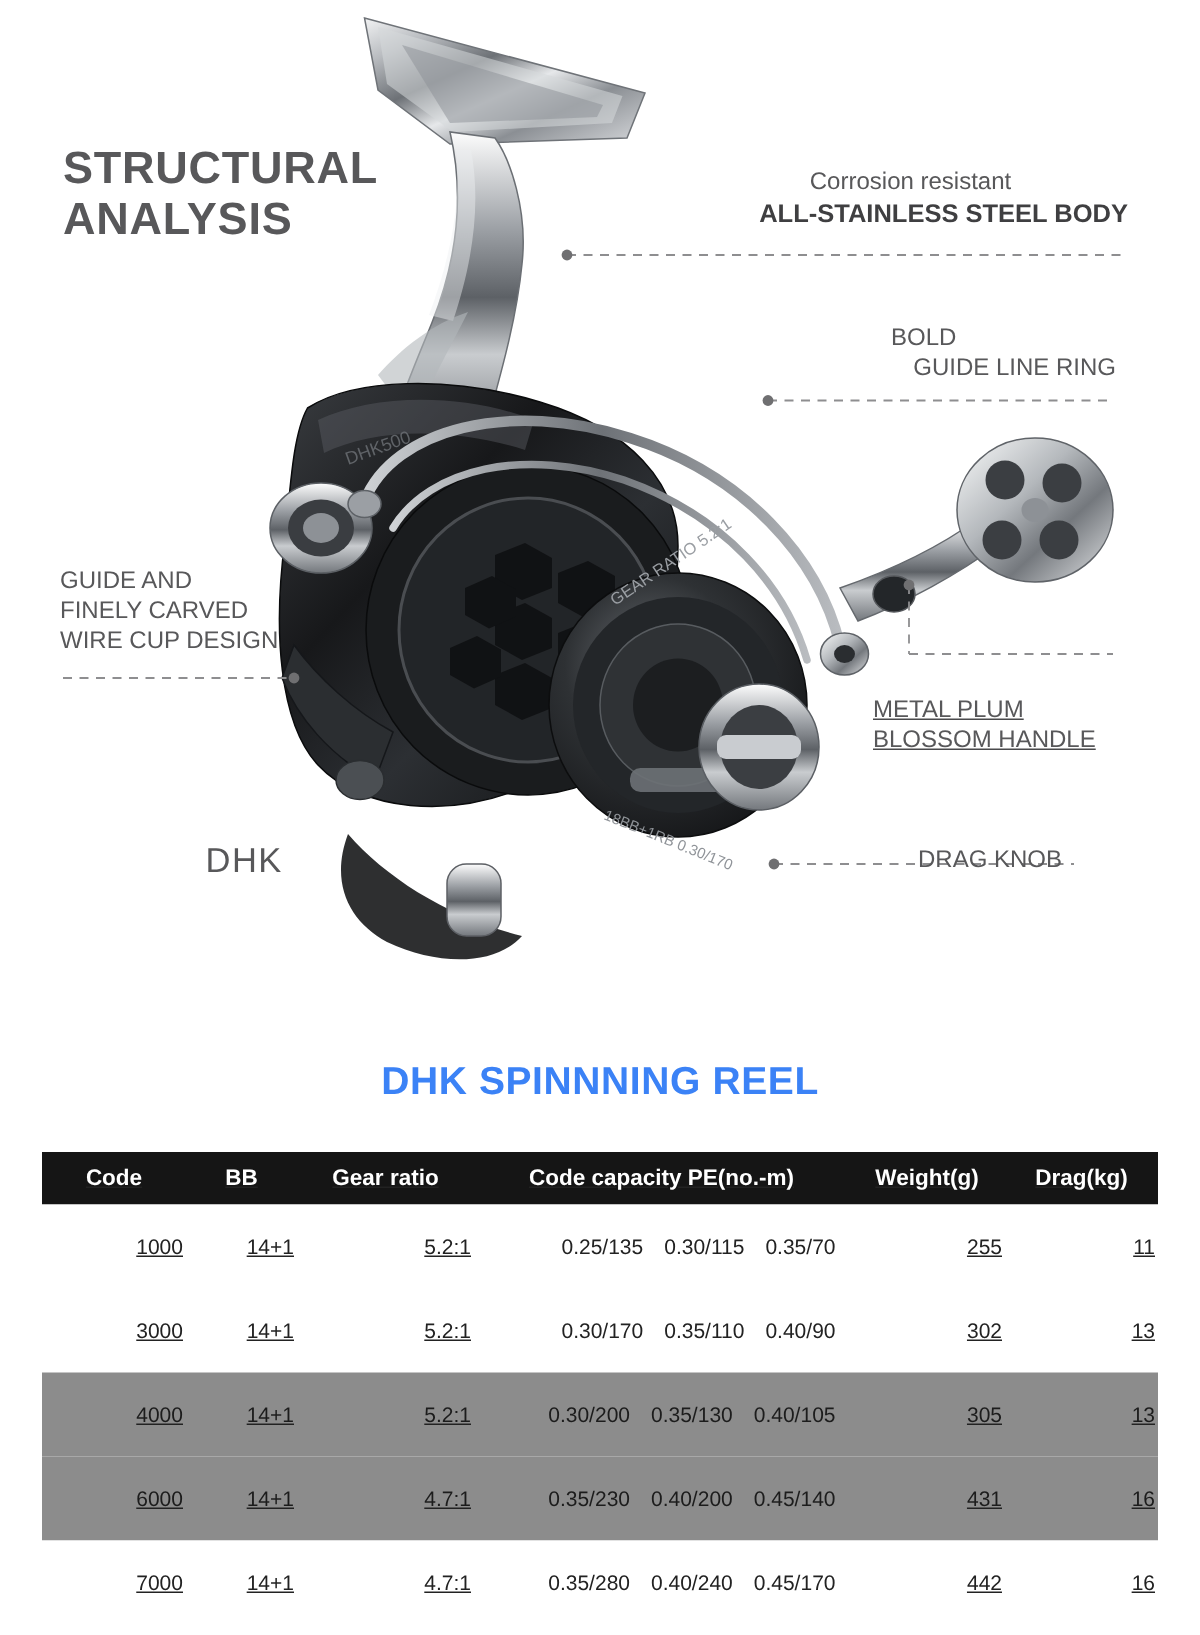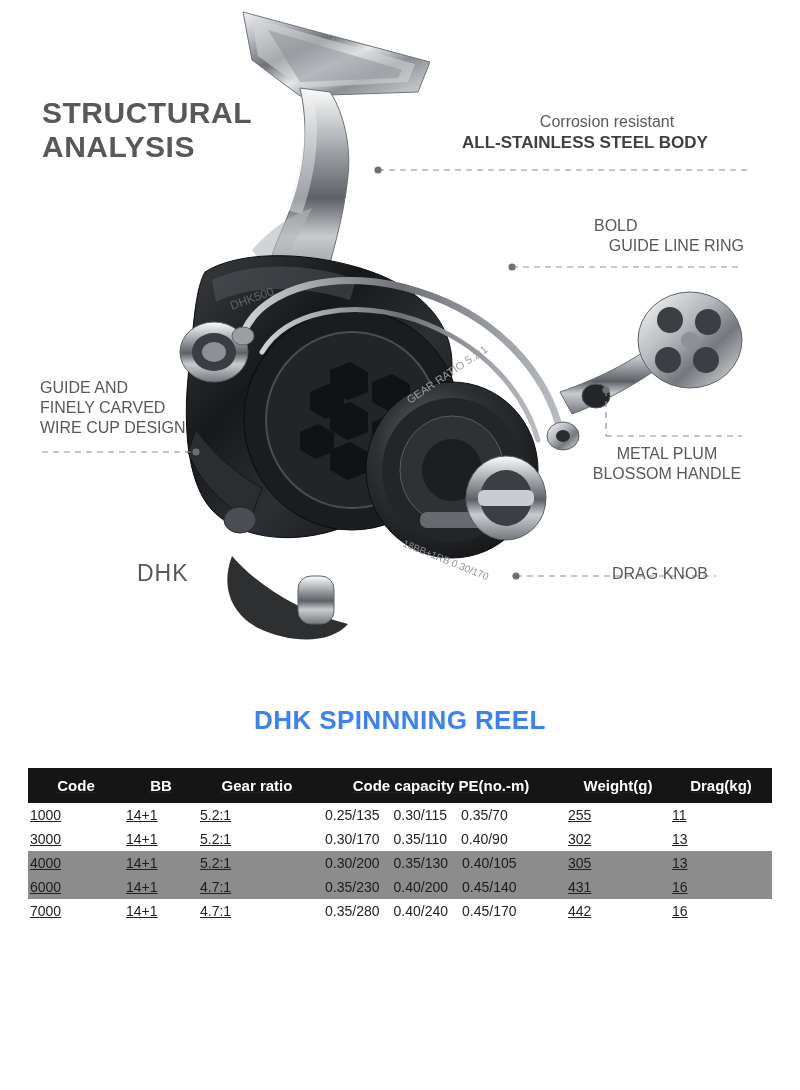"ALL-STAINLESS STEEL BODY" div.big { text-align: left -> right }
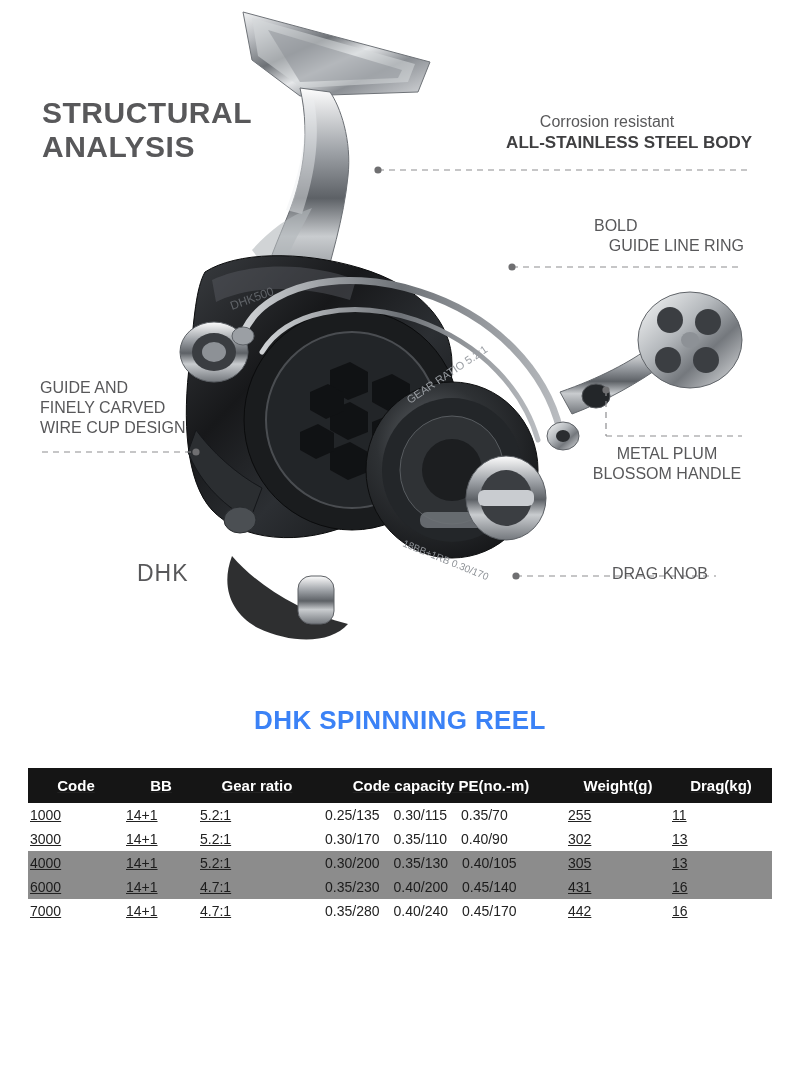"METAL PLUM" div.callout { text-align: center -> left; text-decoration: none -> underline; top: 444px -> 464px }
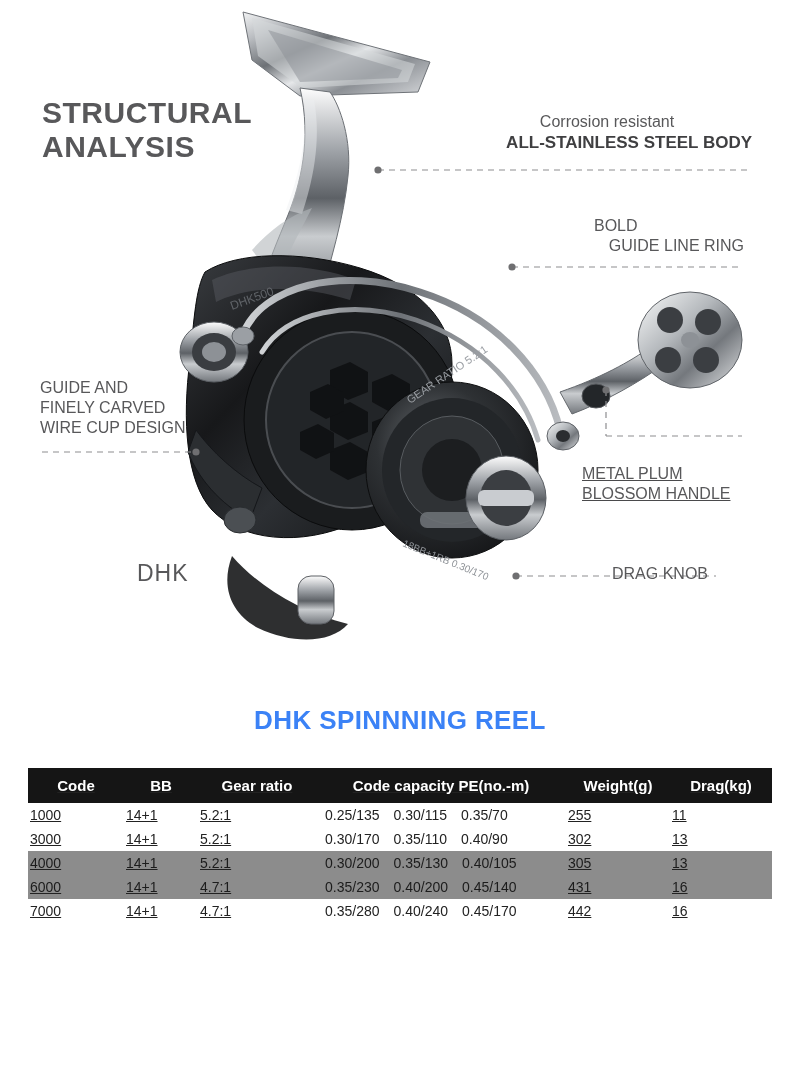"1000" tbody td { padding: 4px 2px -> 20px 2px; text-align: left -> right }
